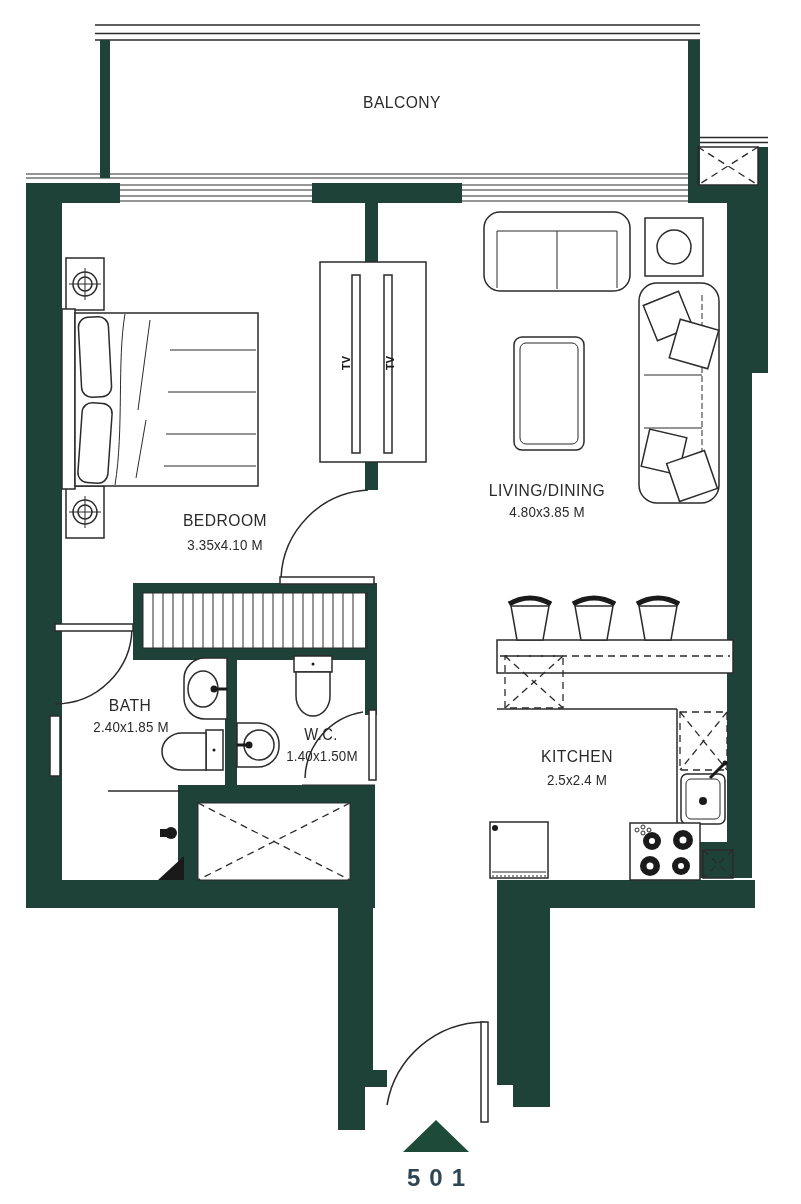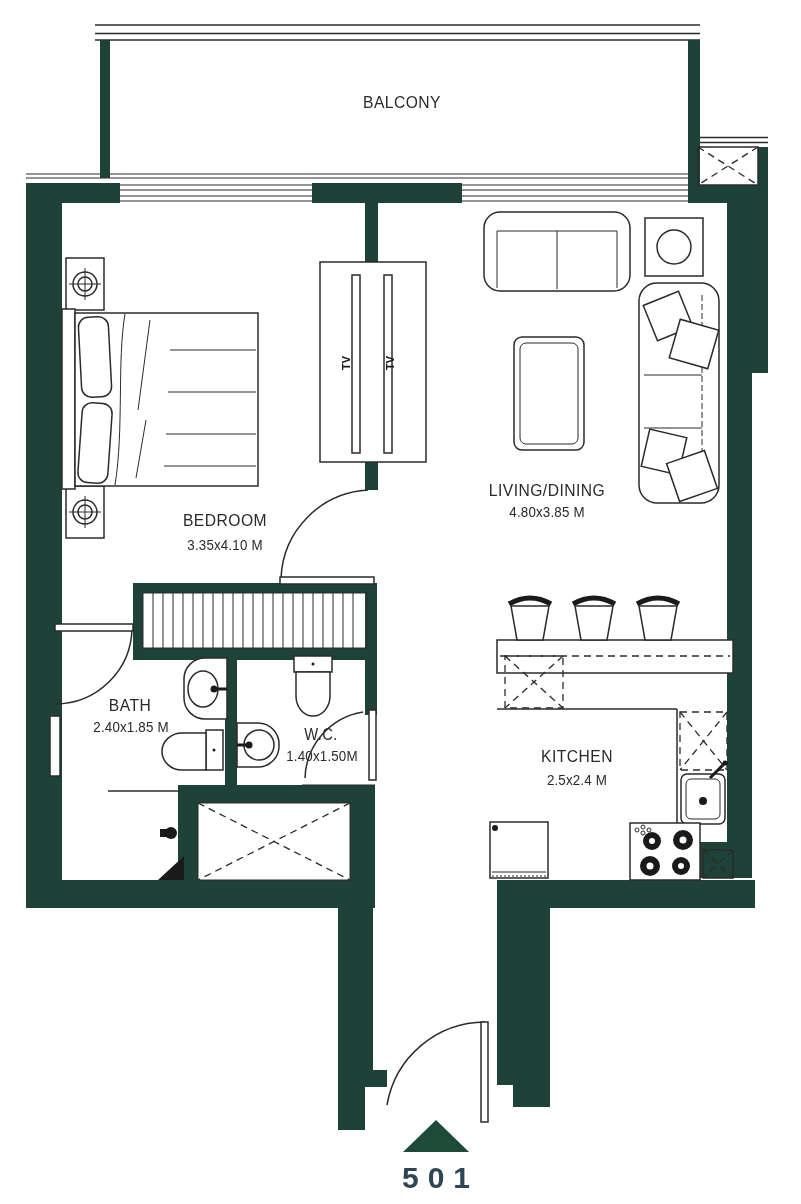"501" .unit-num { font-size: 30px -> 24px }
